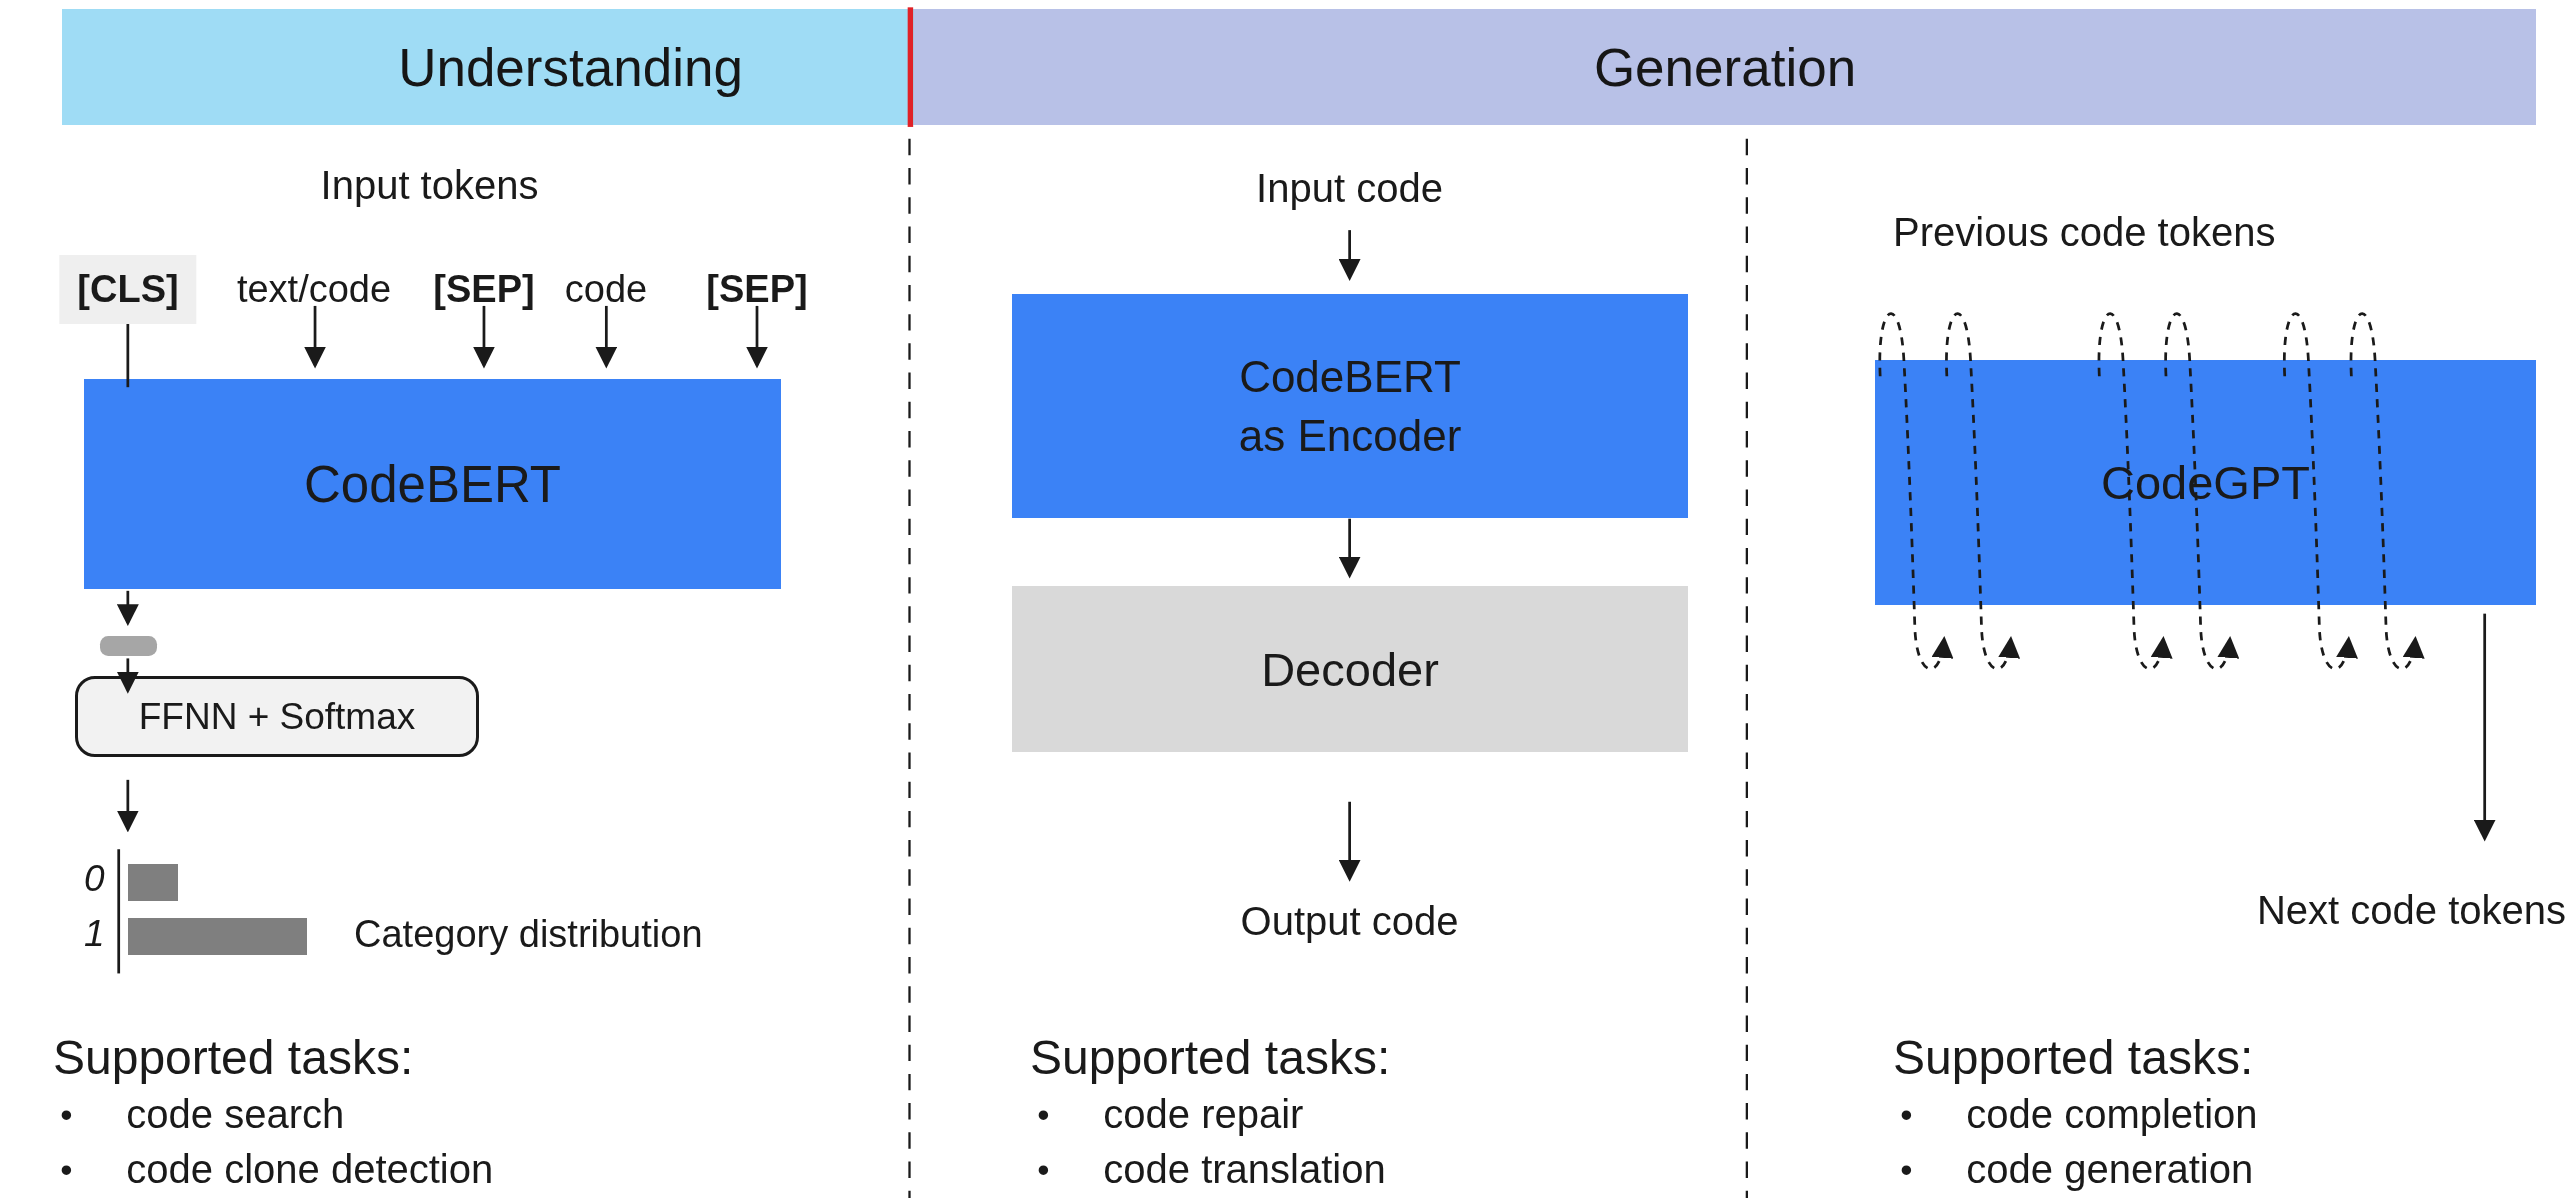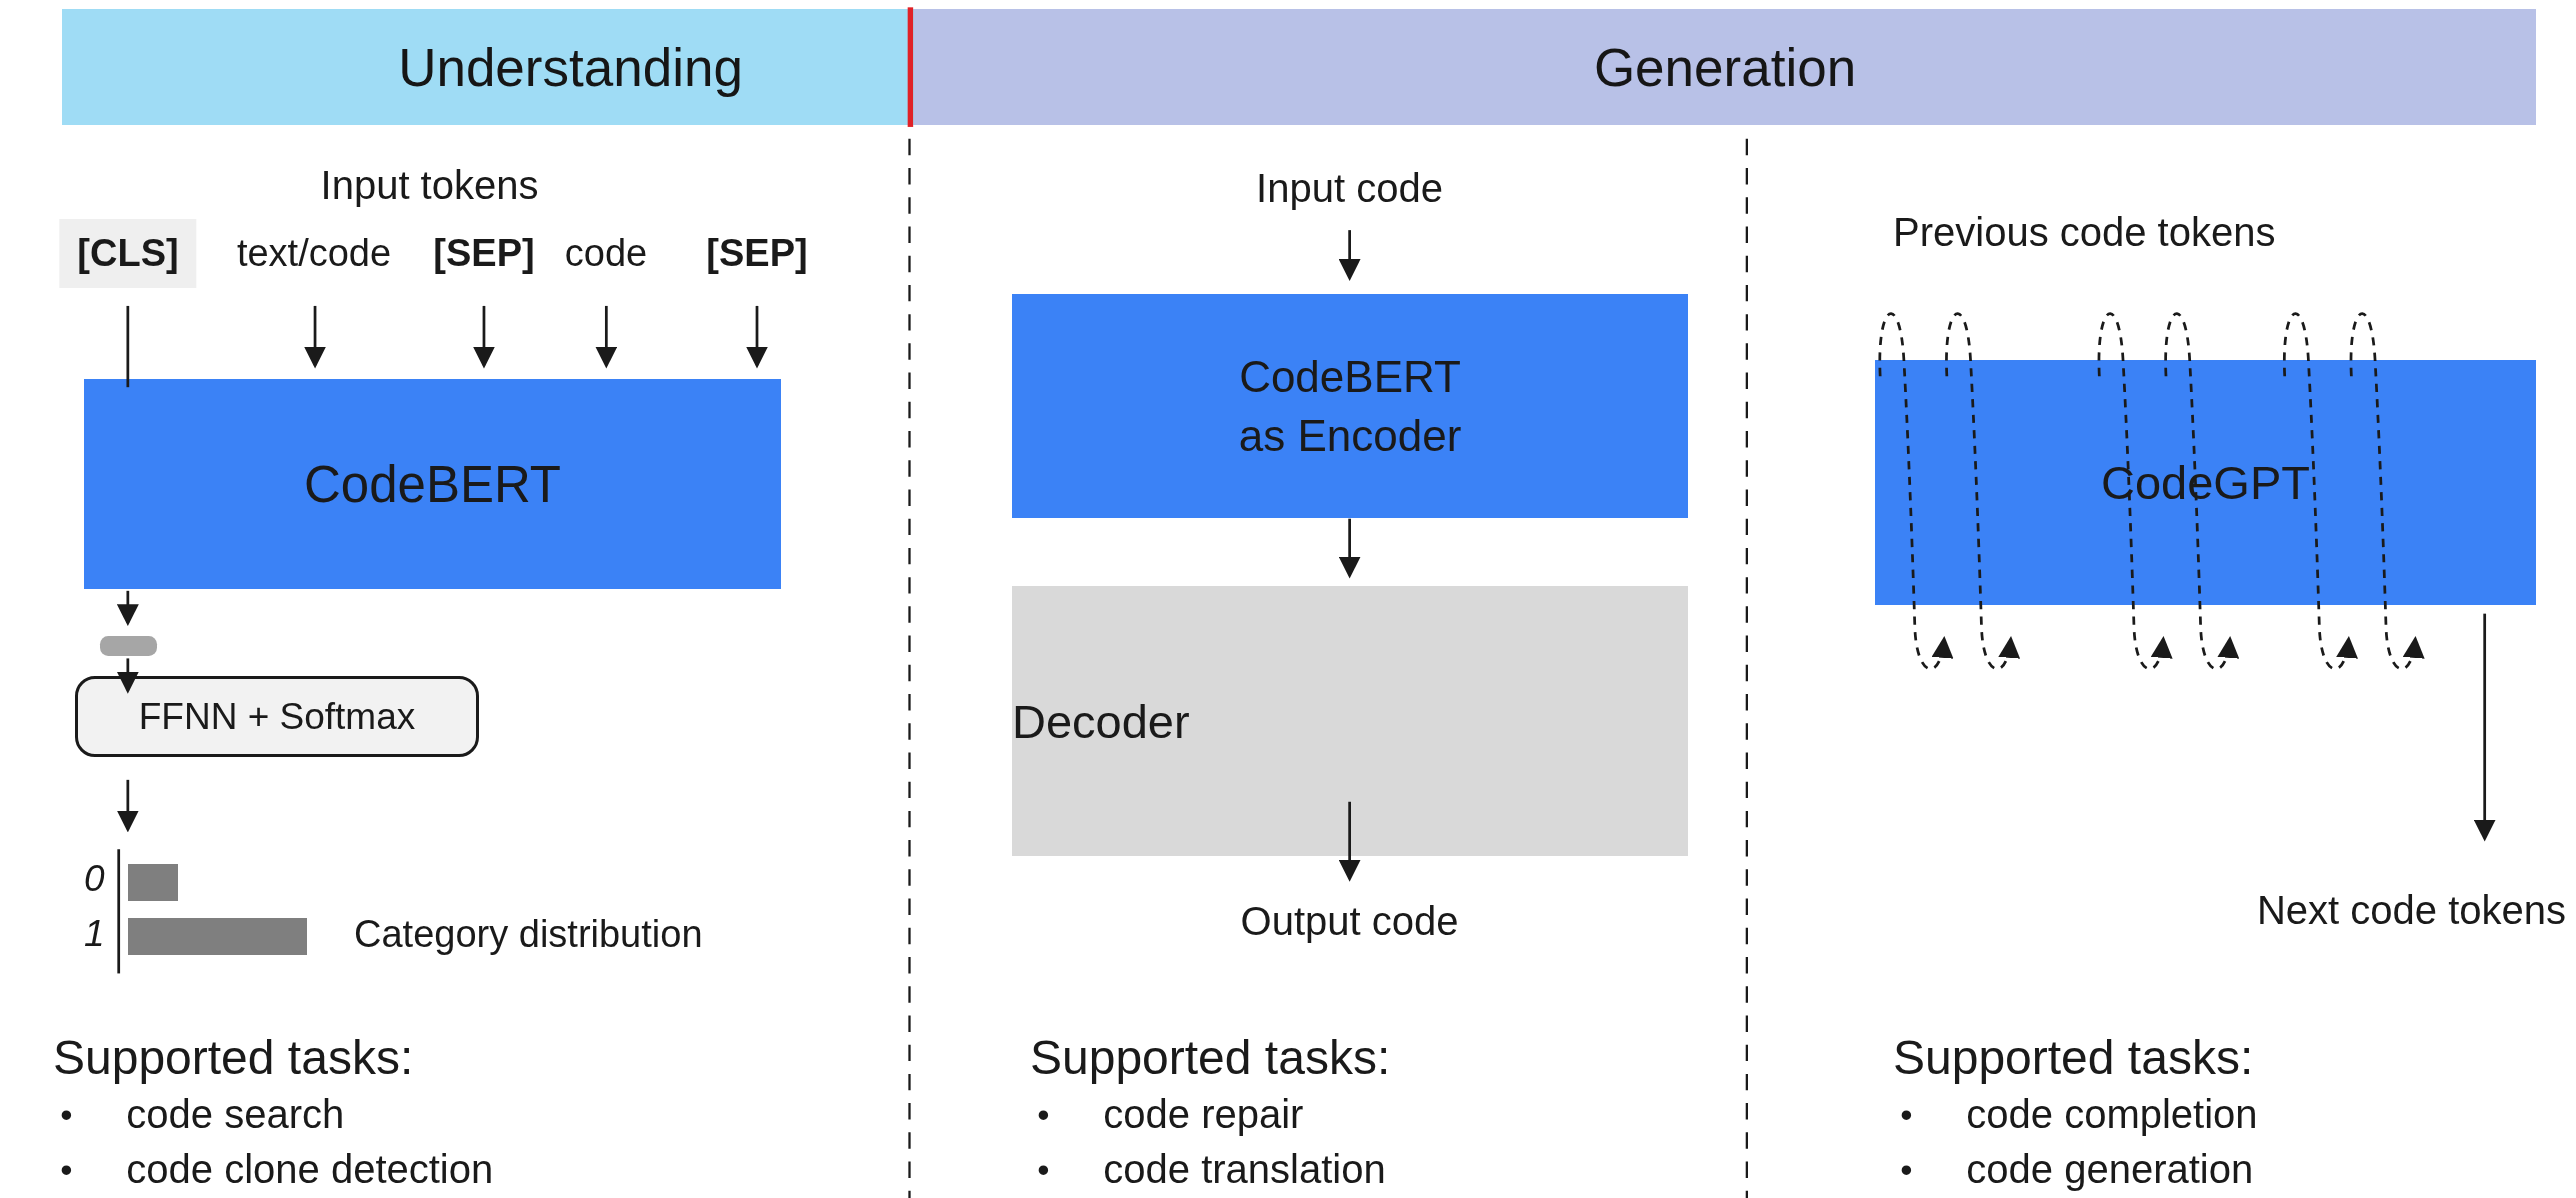"[CLS]" .tok { margin-top: none -> 36px }
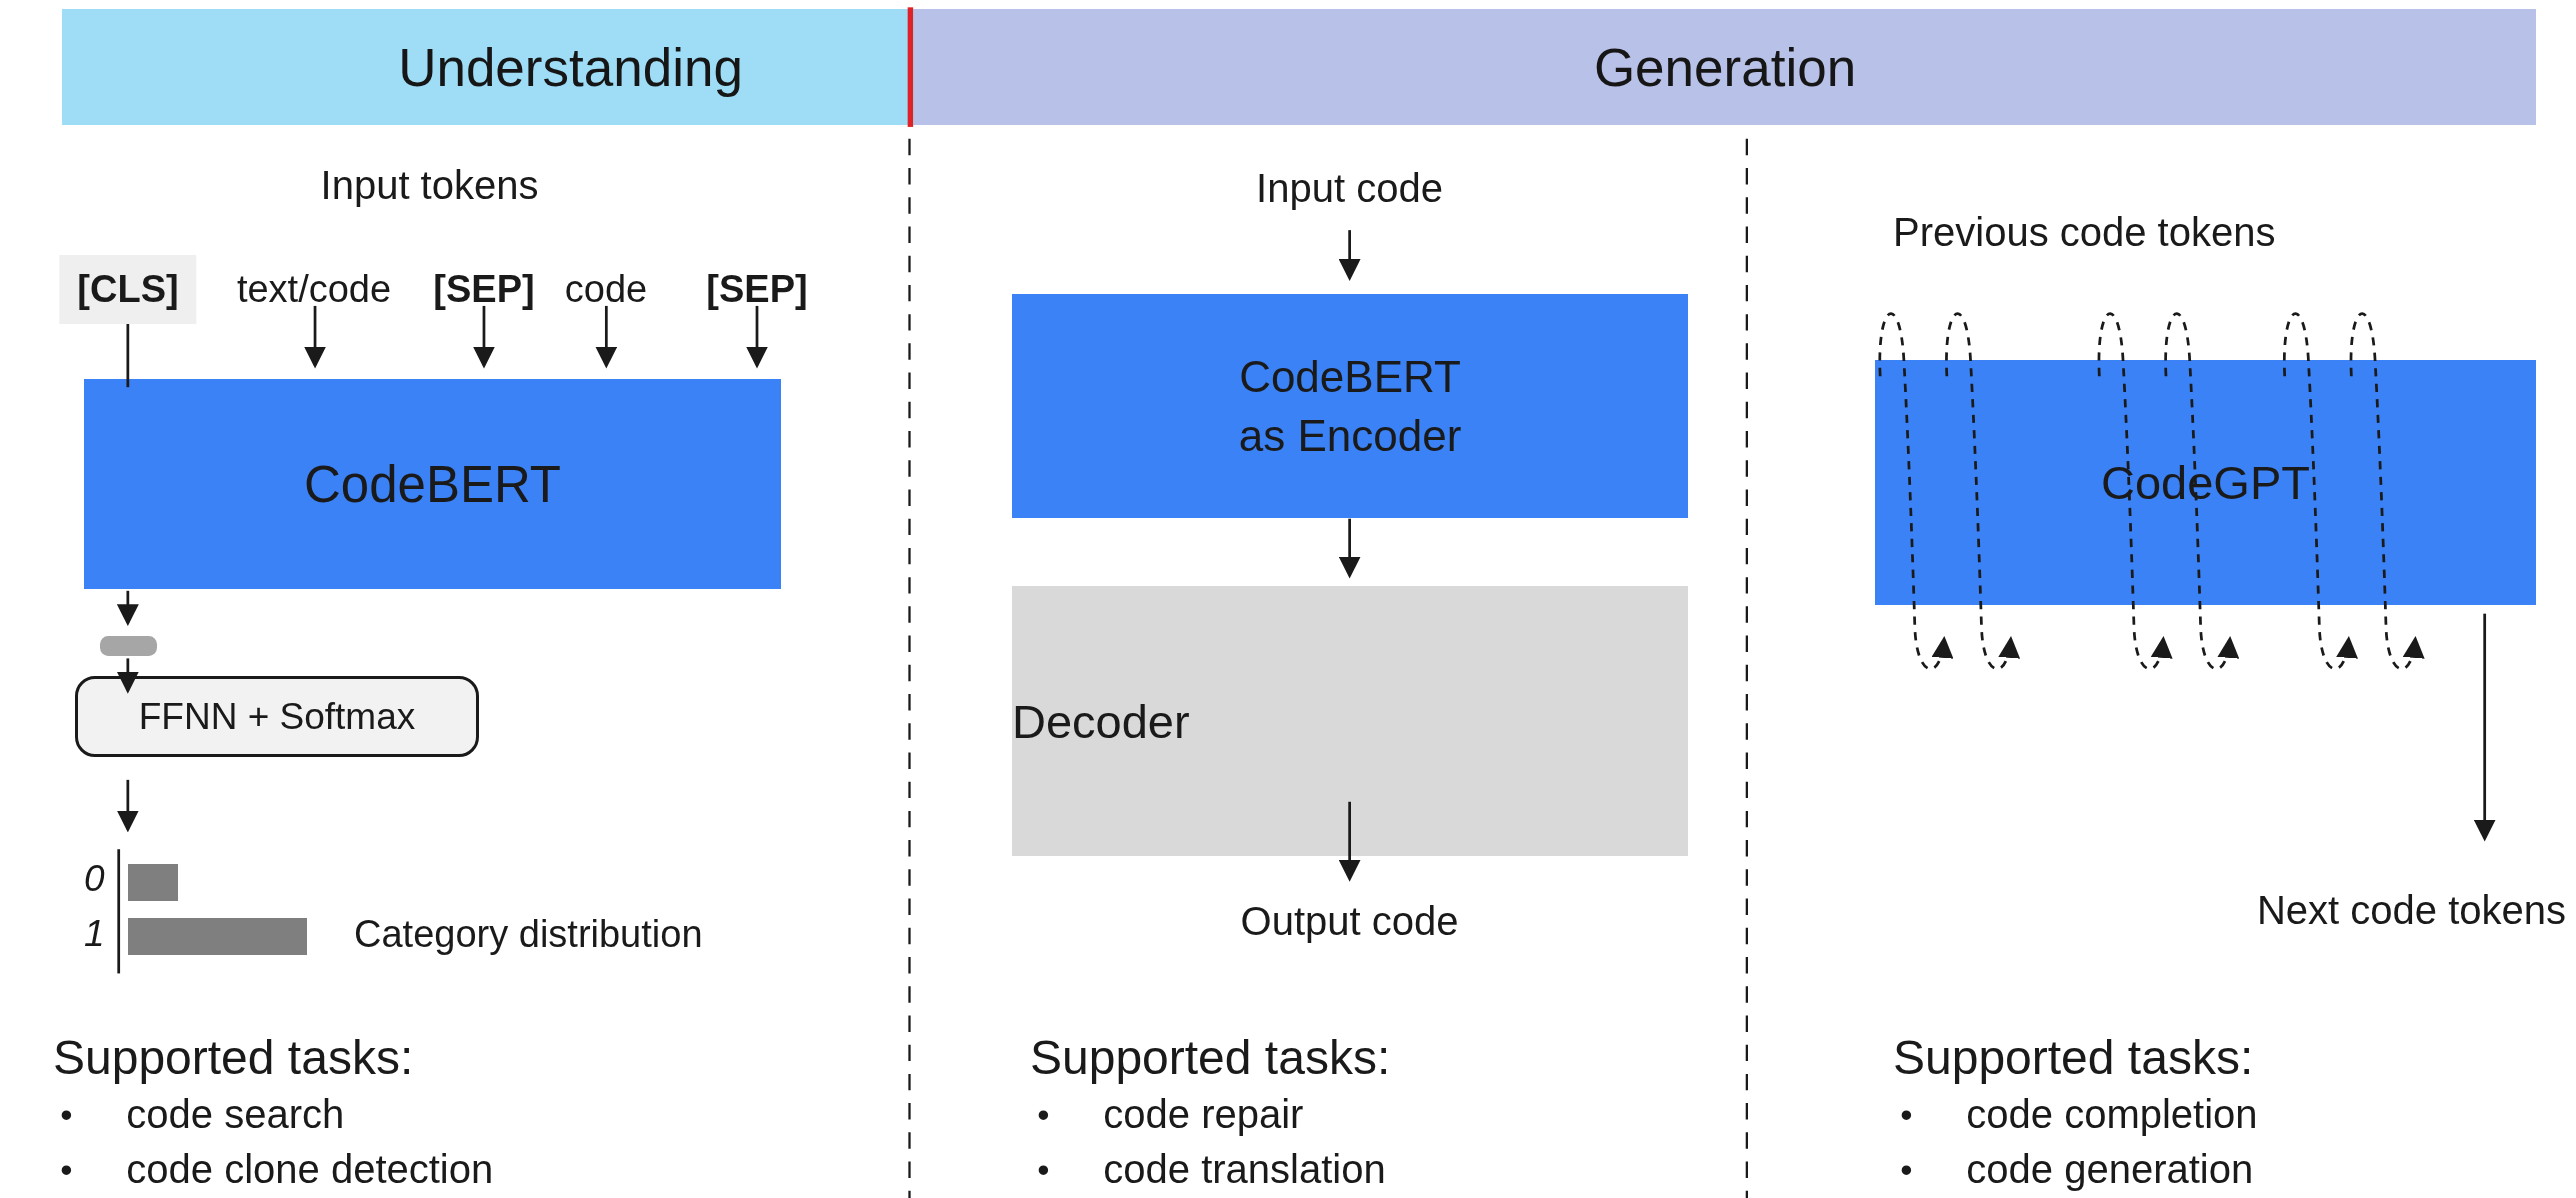"Decoder" #decoder-box { height: 270px -> 166px; justify-content: none -> center }
